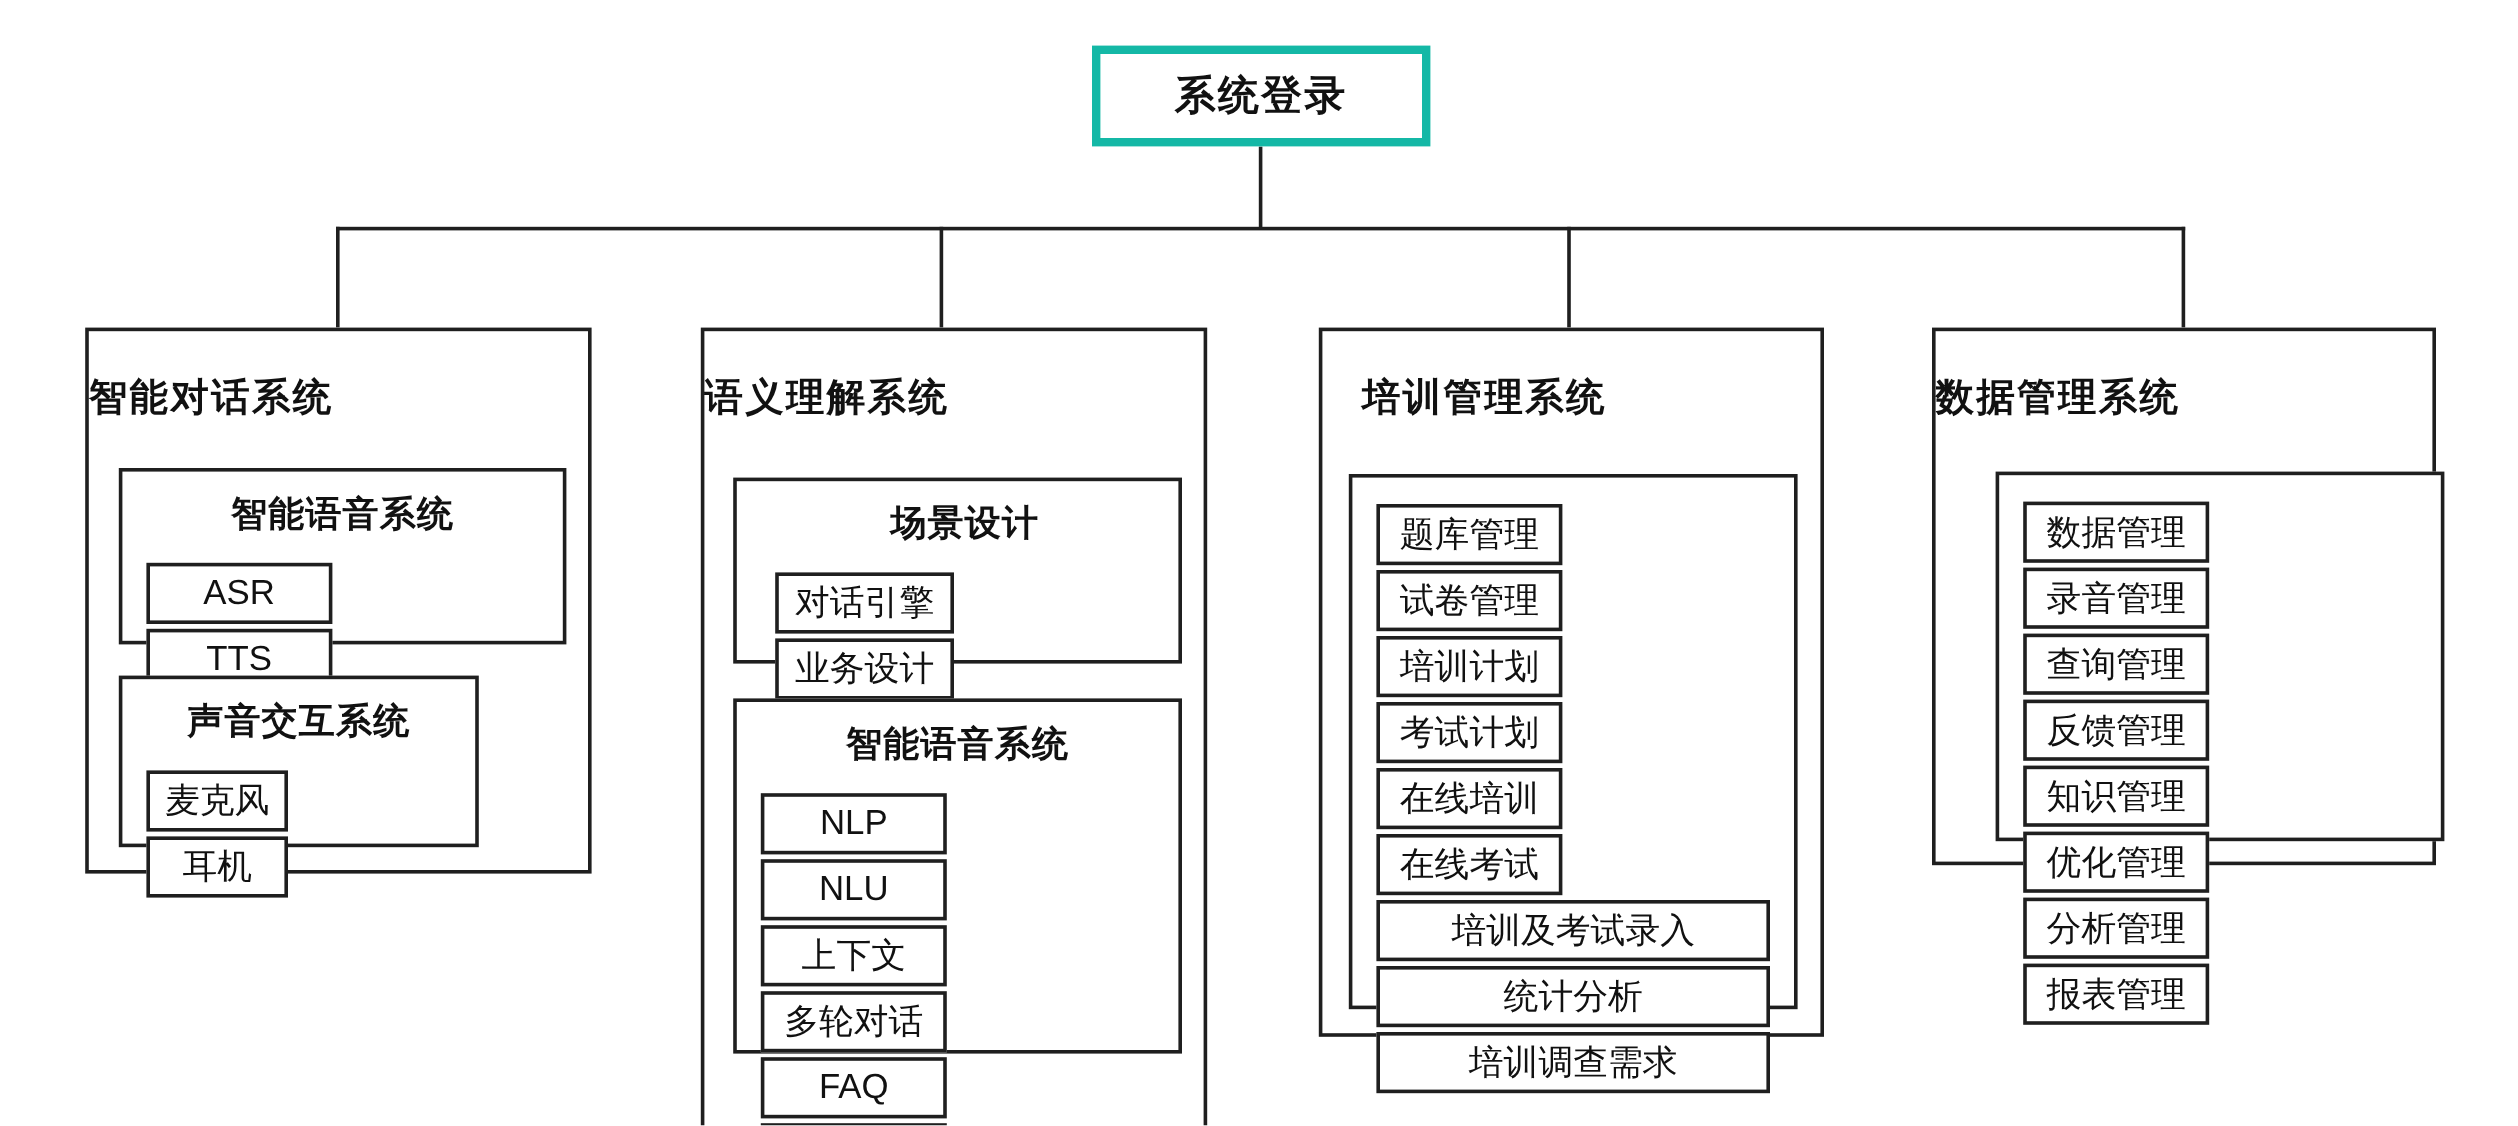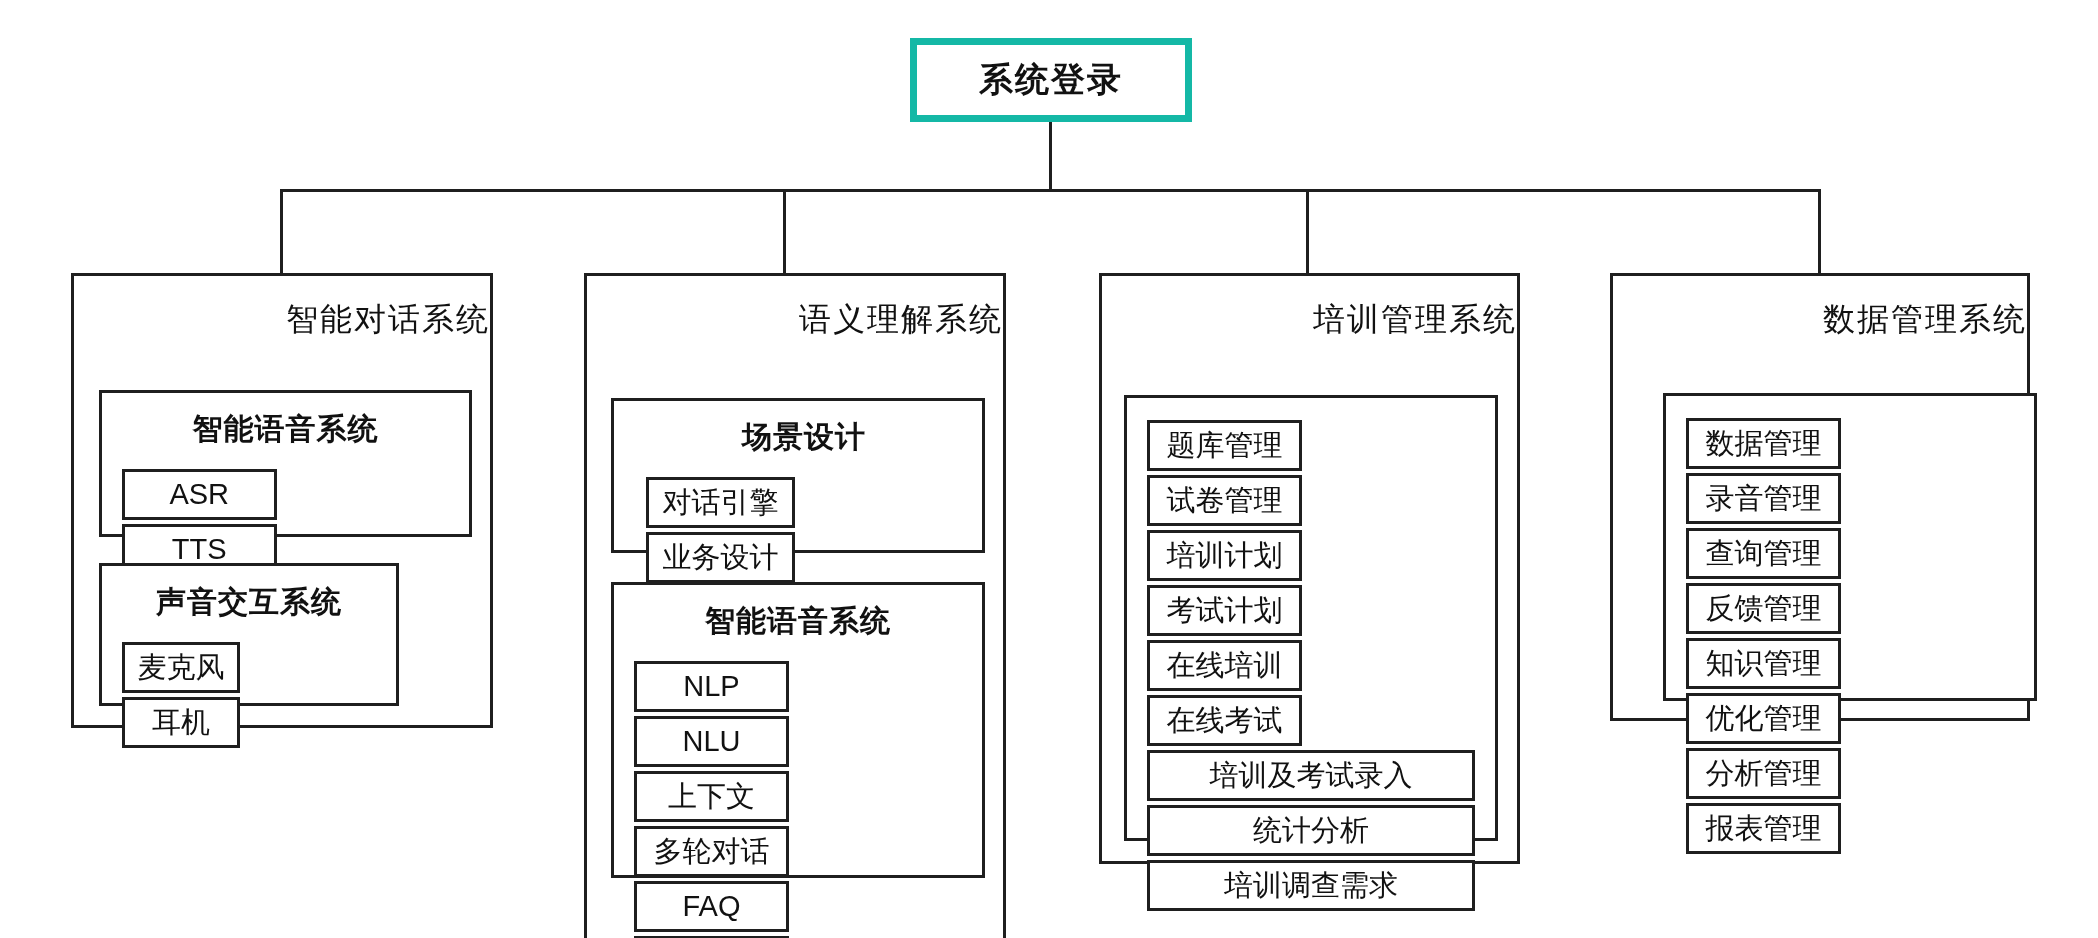"智能对话系统" .col-title { font-weight: normal -> bold; margin-top: 24px -> 36px; text-align: right -> left }
